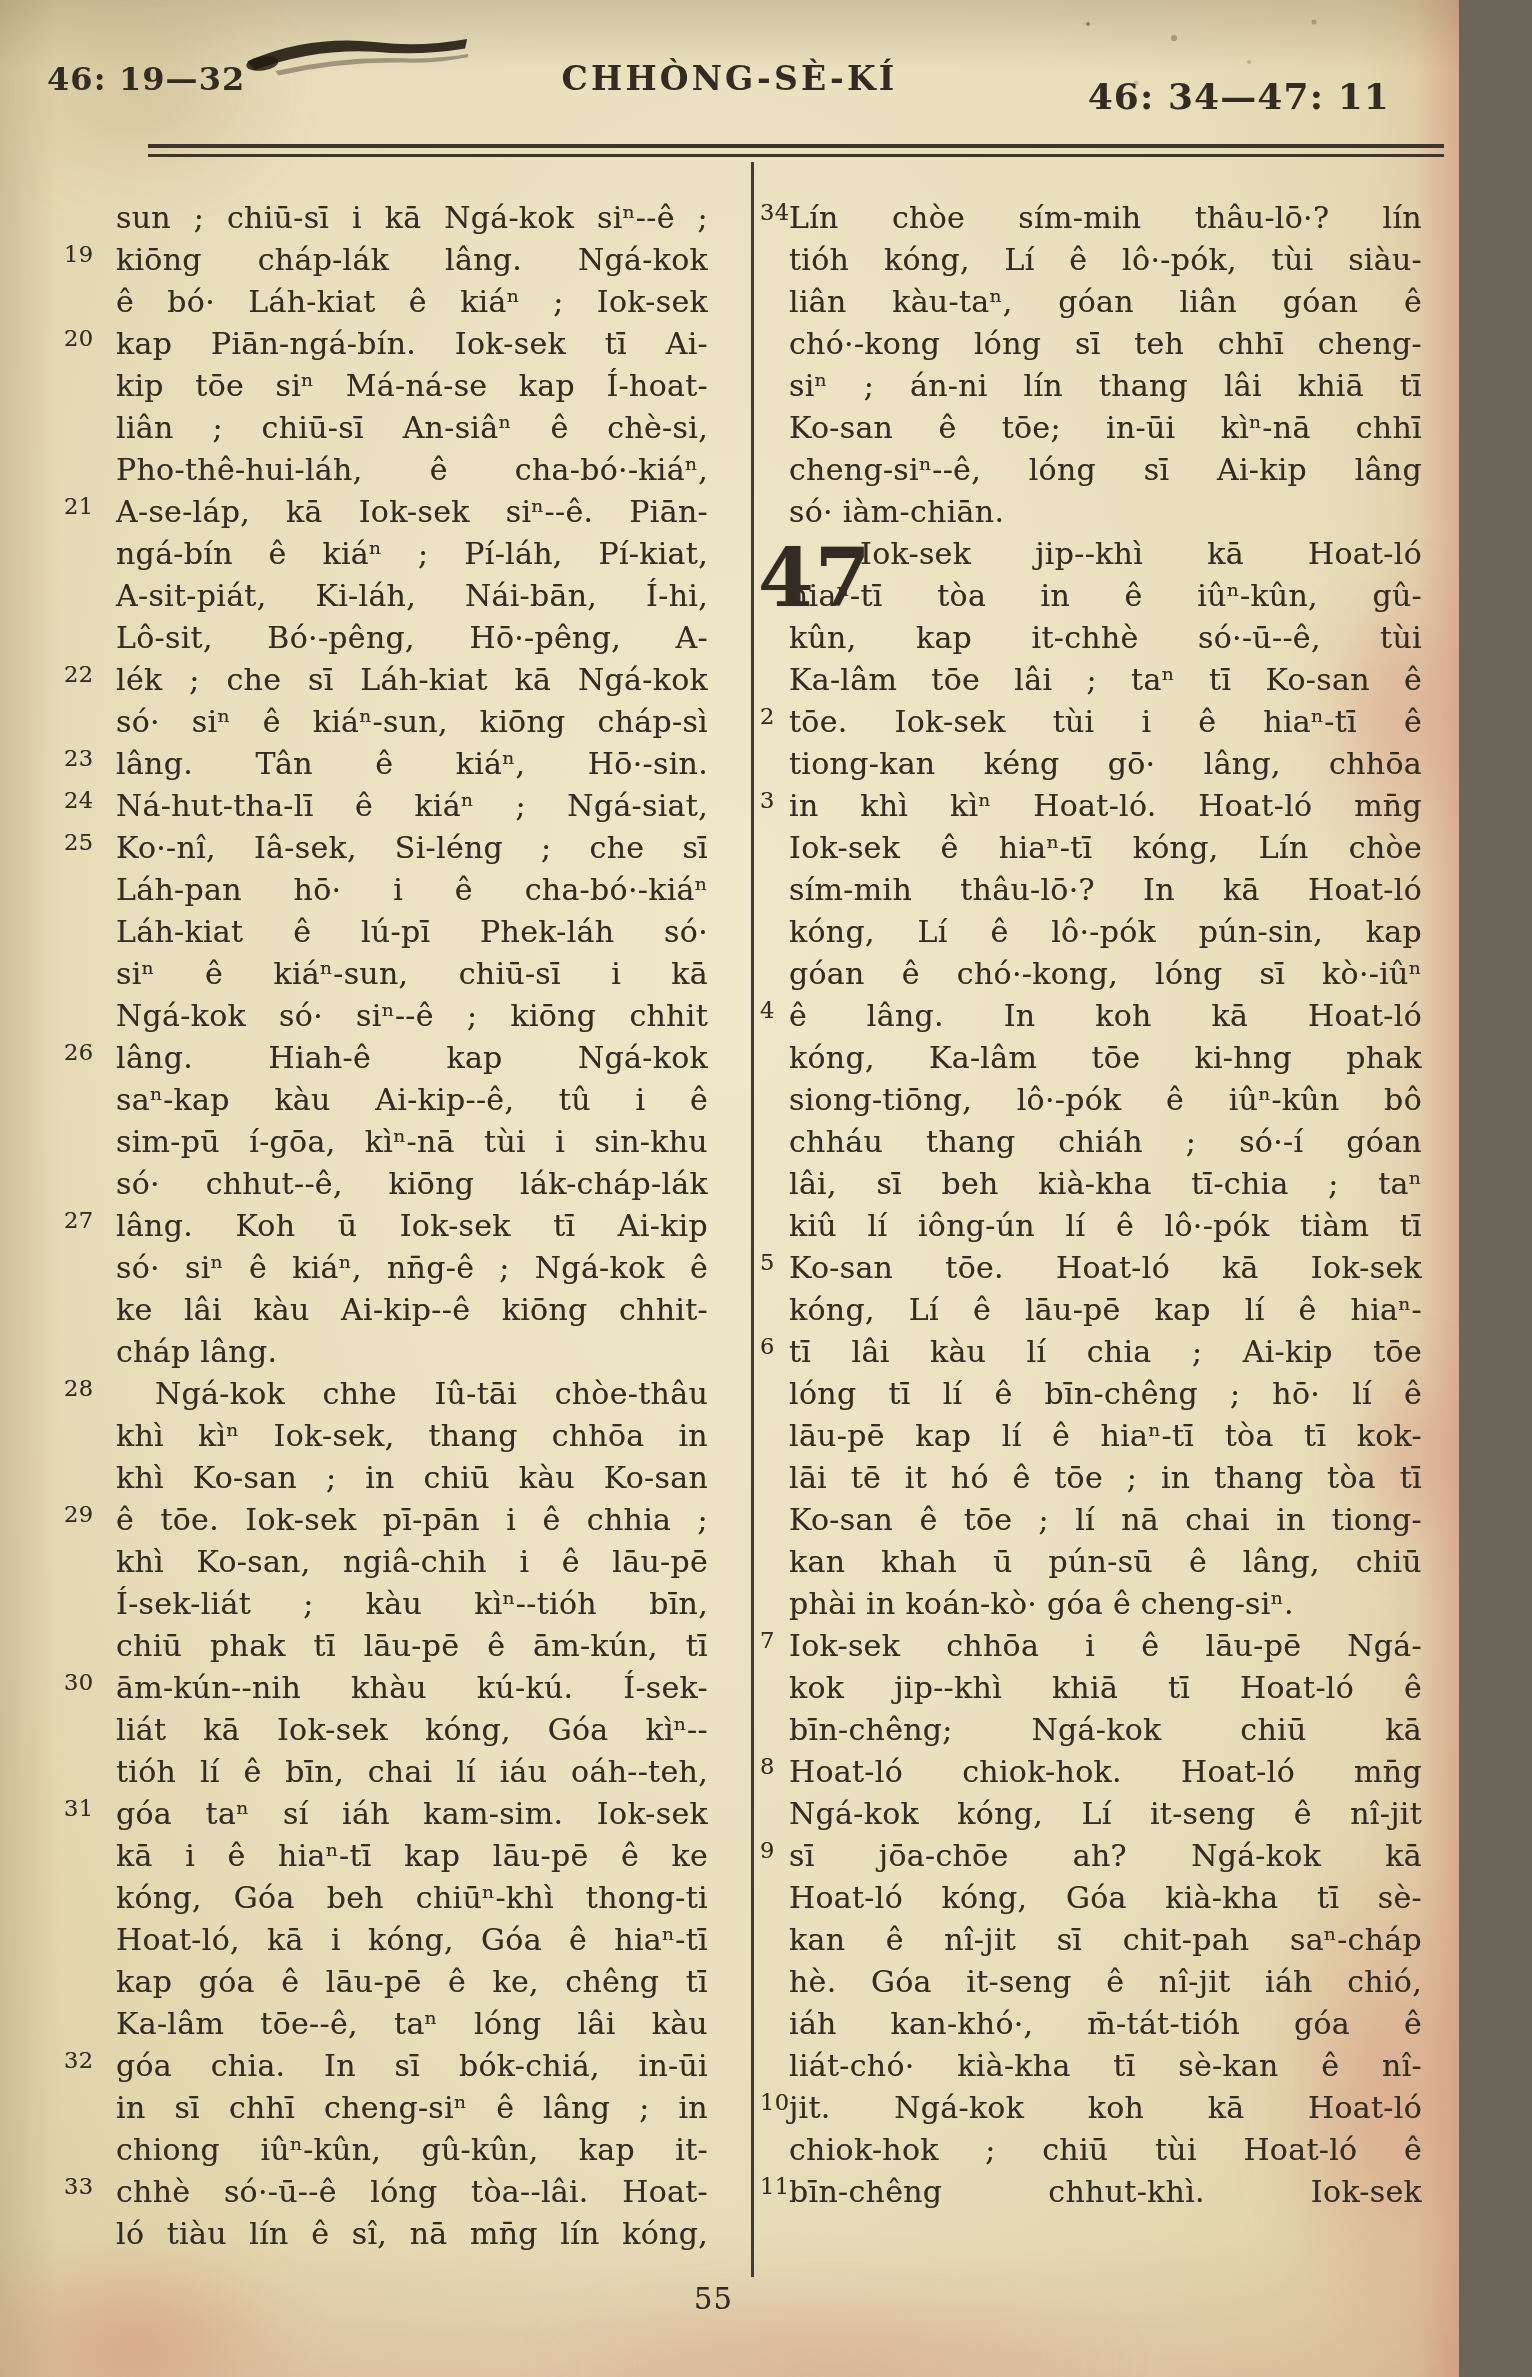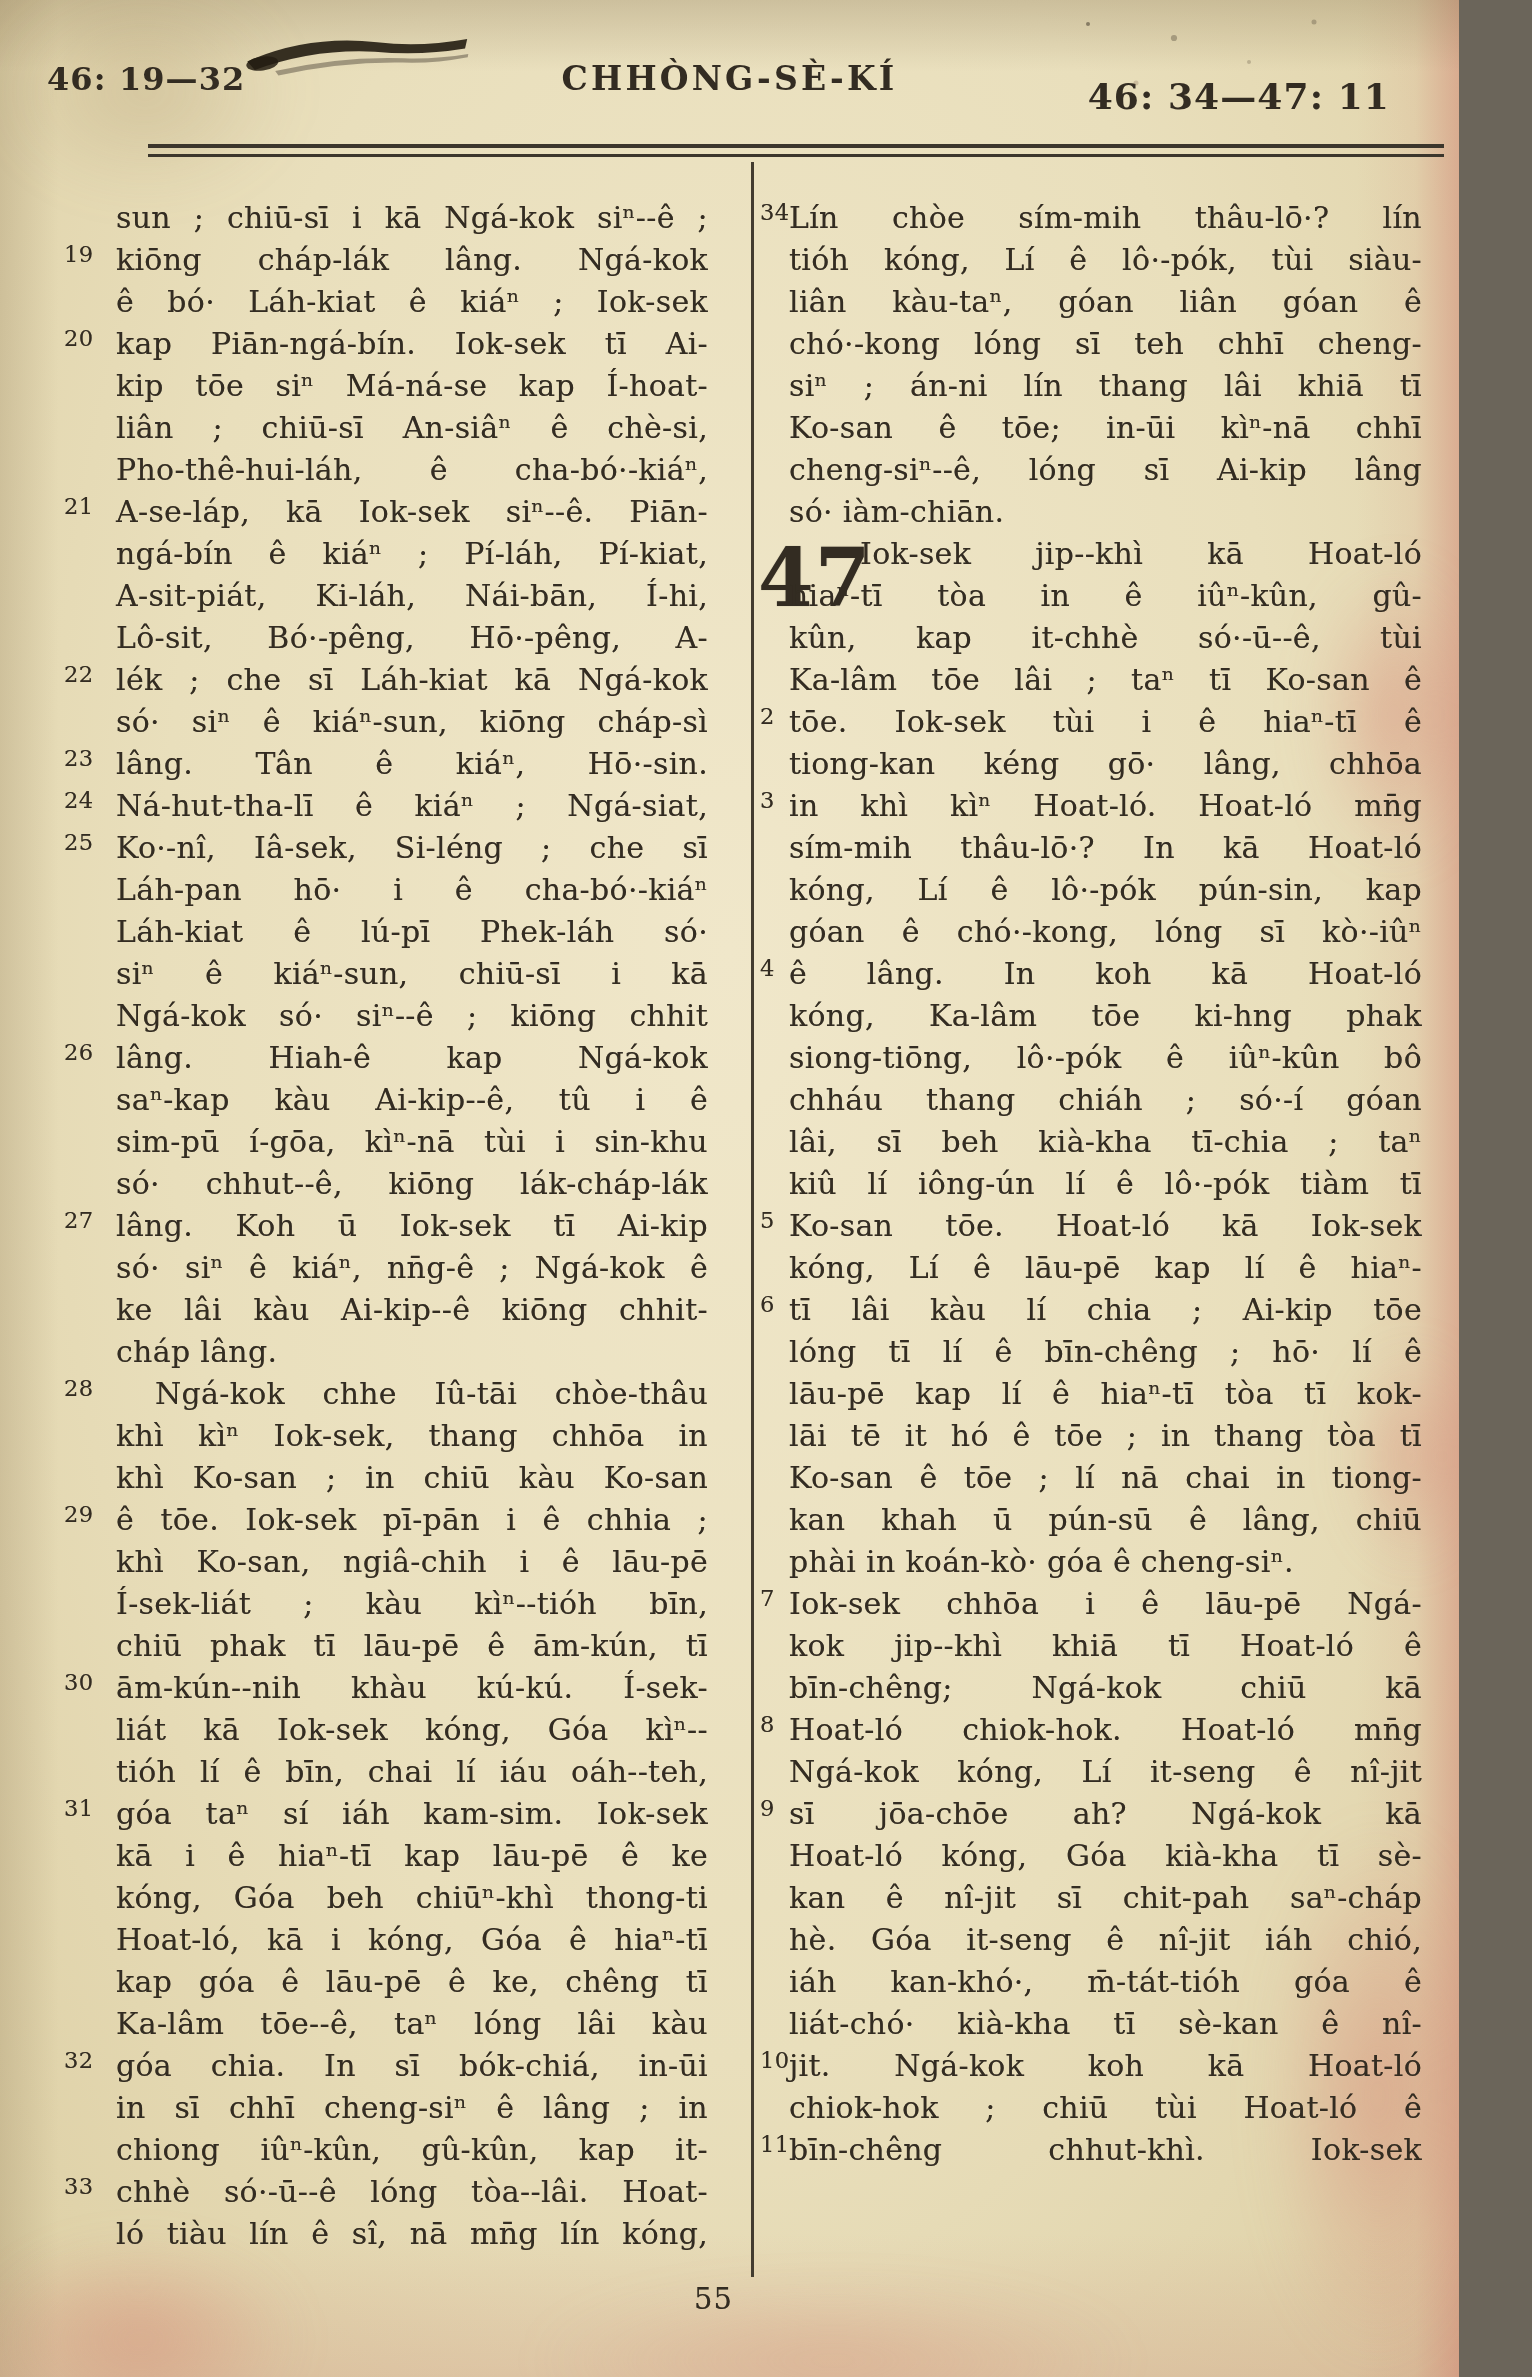"Iok-sek ê hiaⁿ-tī kóng, Lín" div.line { html: none -> <div> <span>Iok-sek ê hiaⁿ-tī kóng, Lín chòe</span> </div> }
